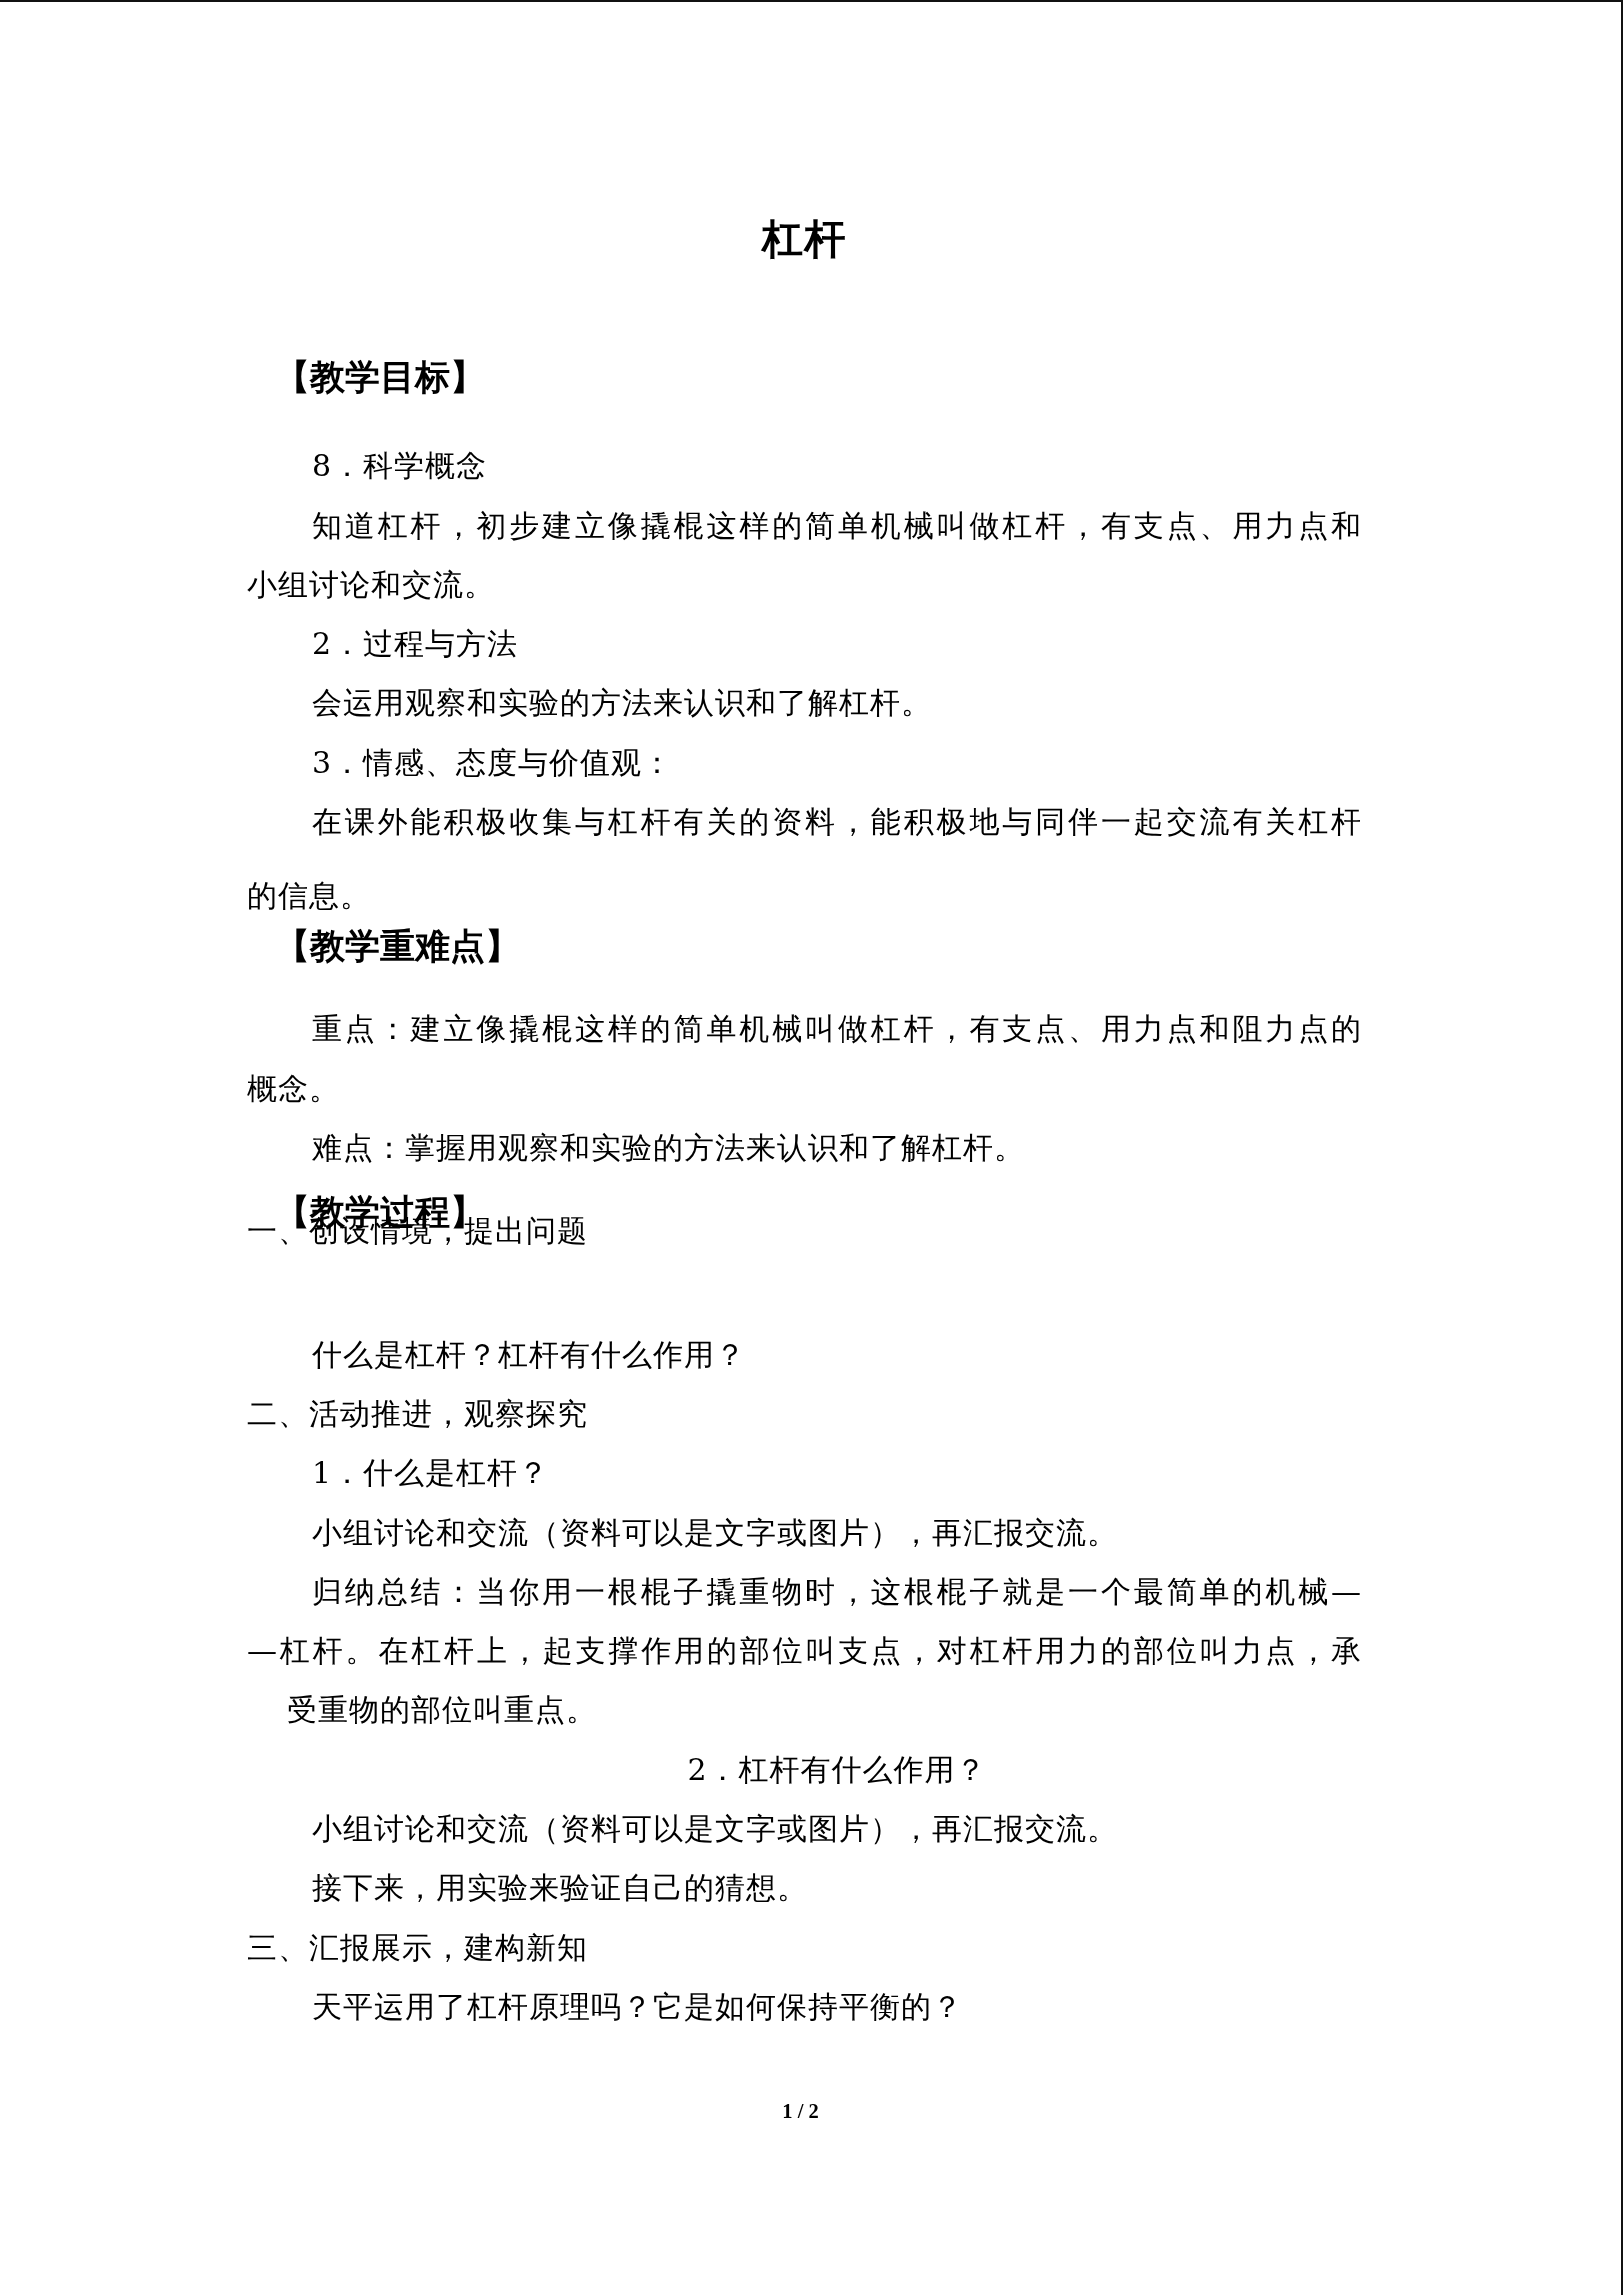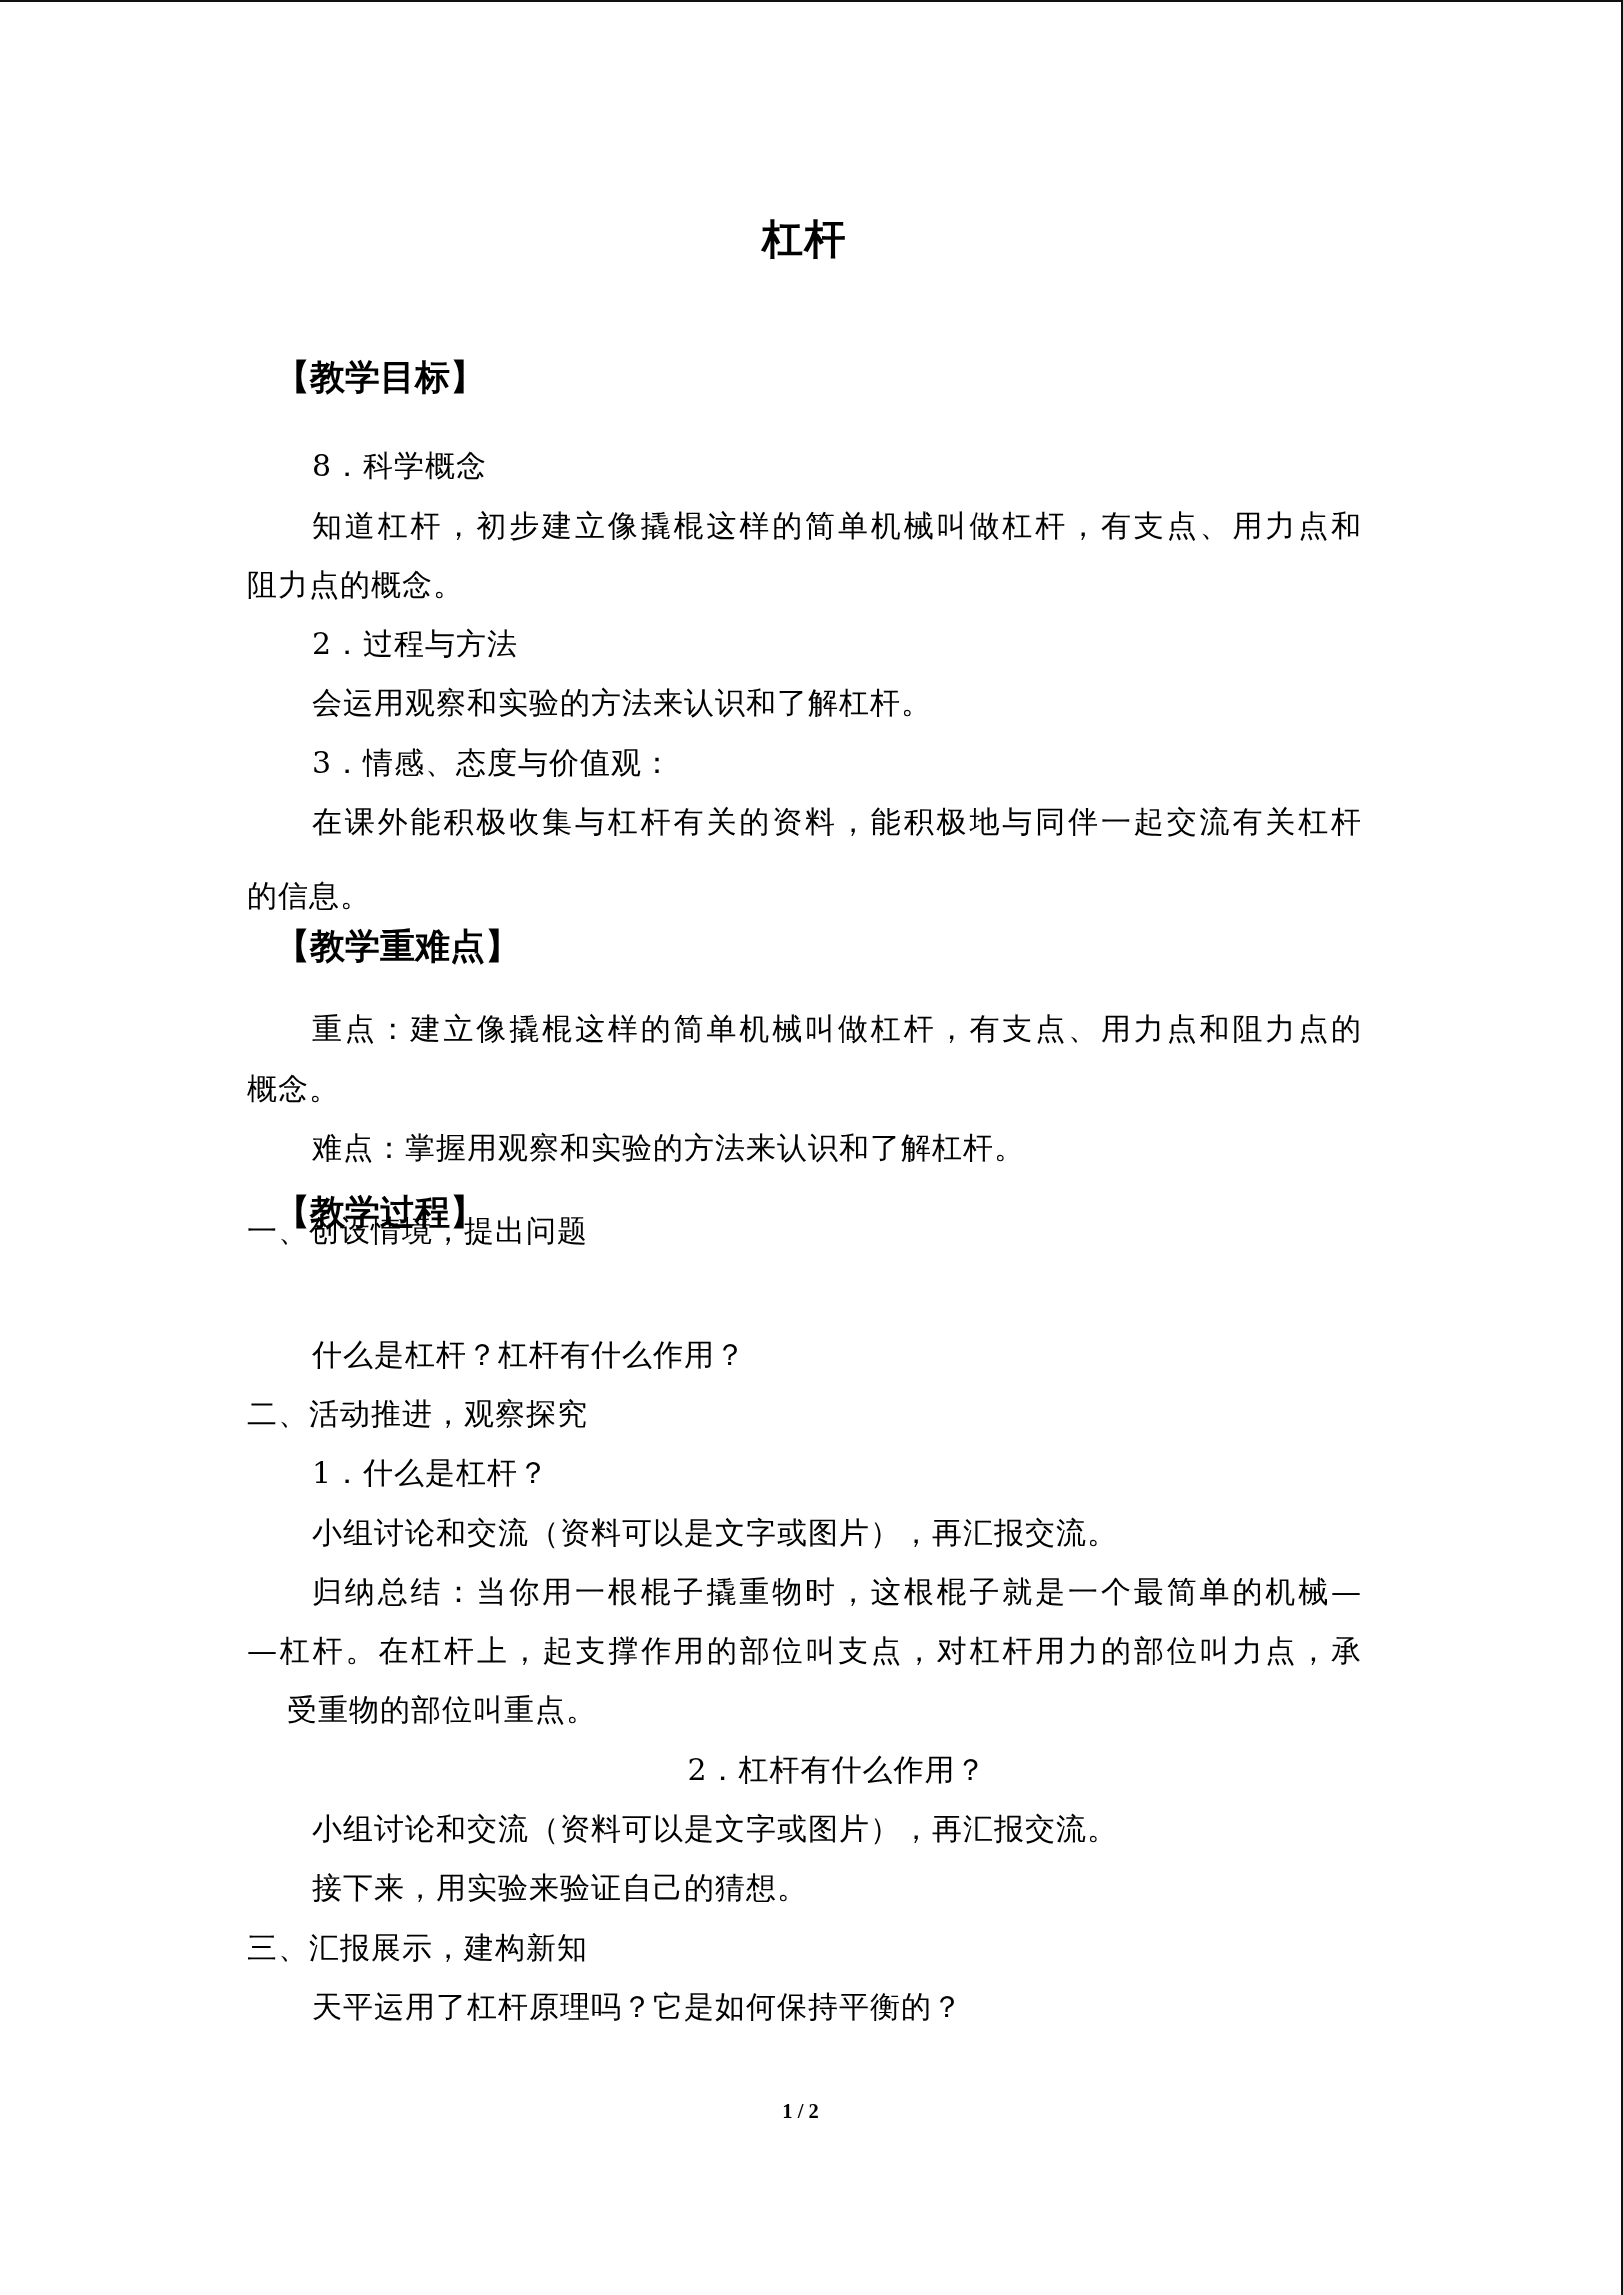"阻力点的概念。" div.line { text: 阻力点的概念 -> 小组讨论和交流 }
